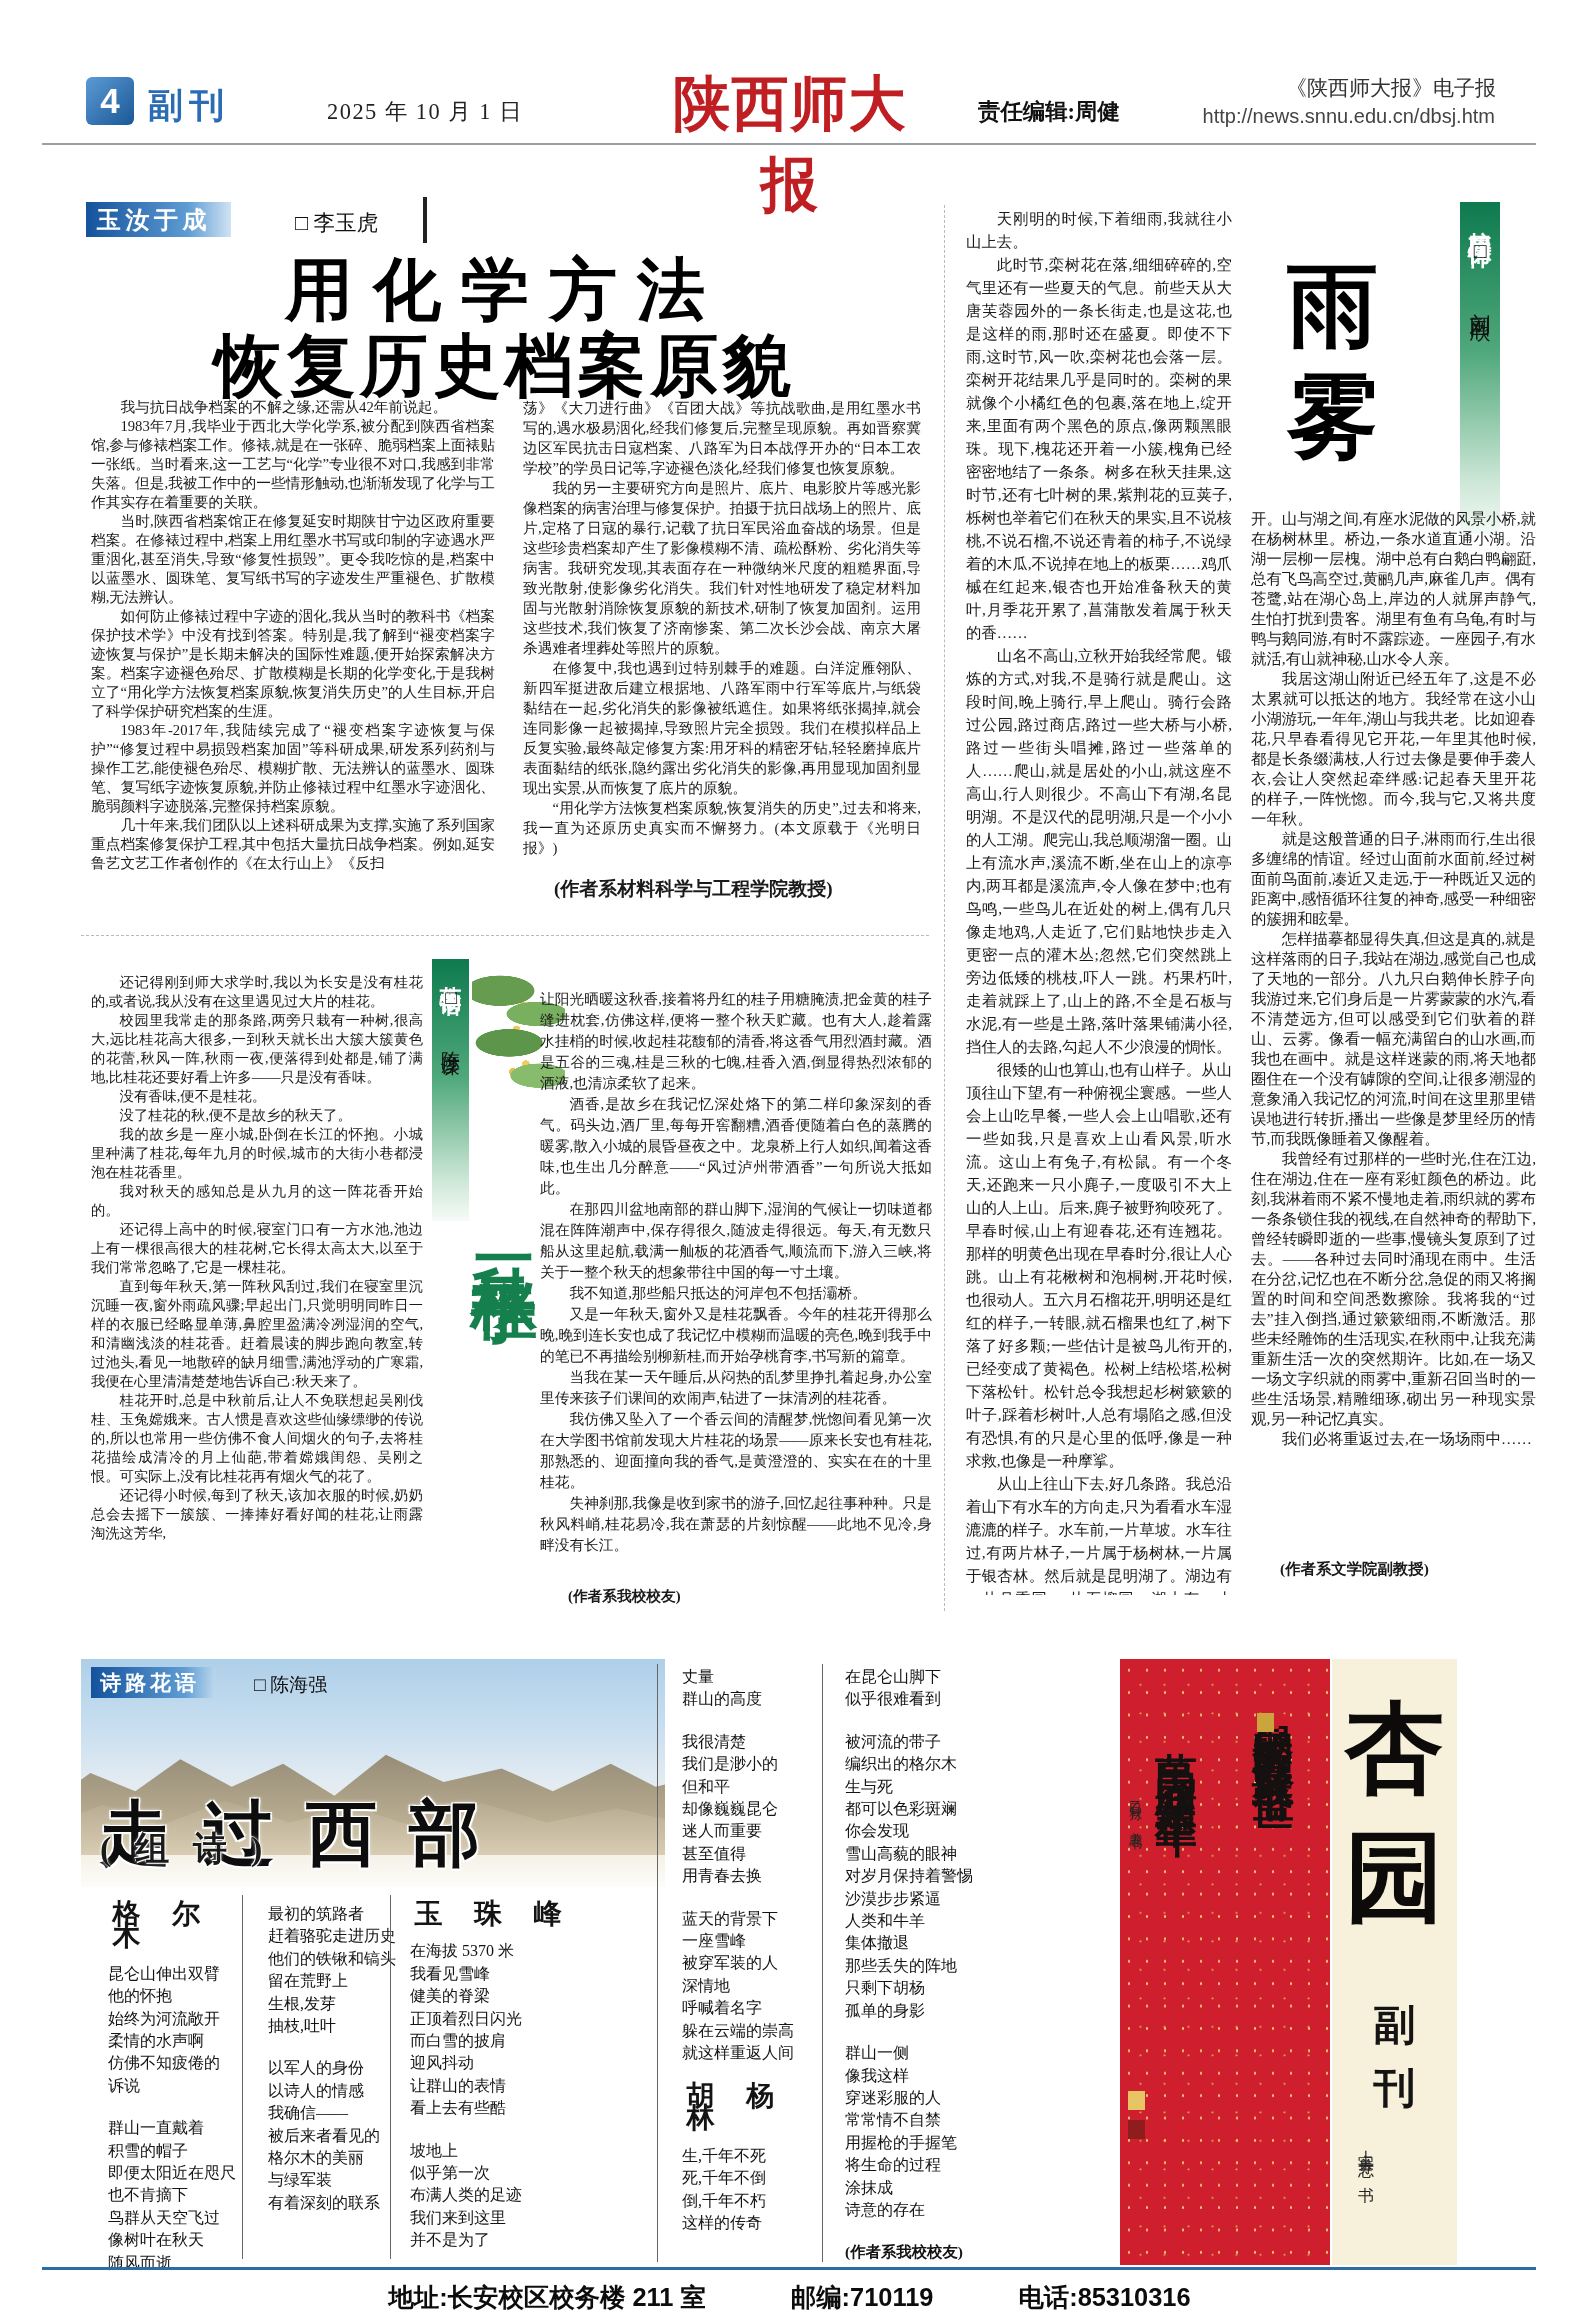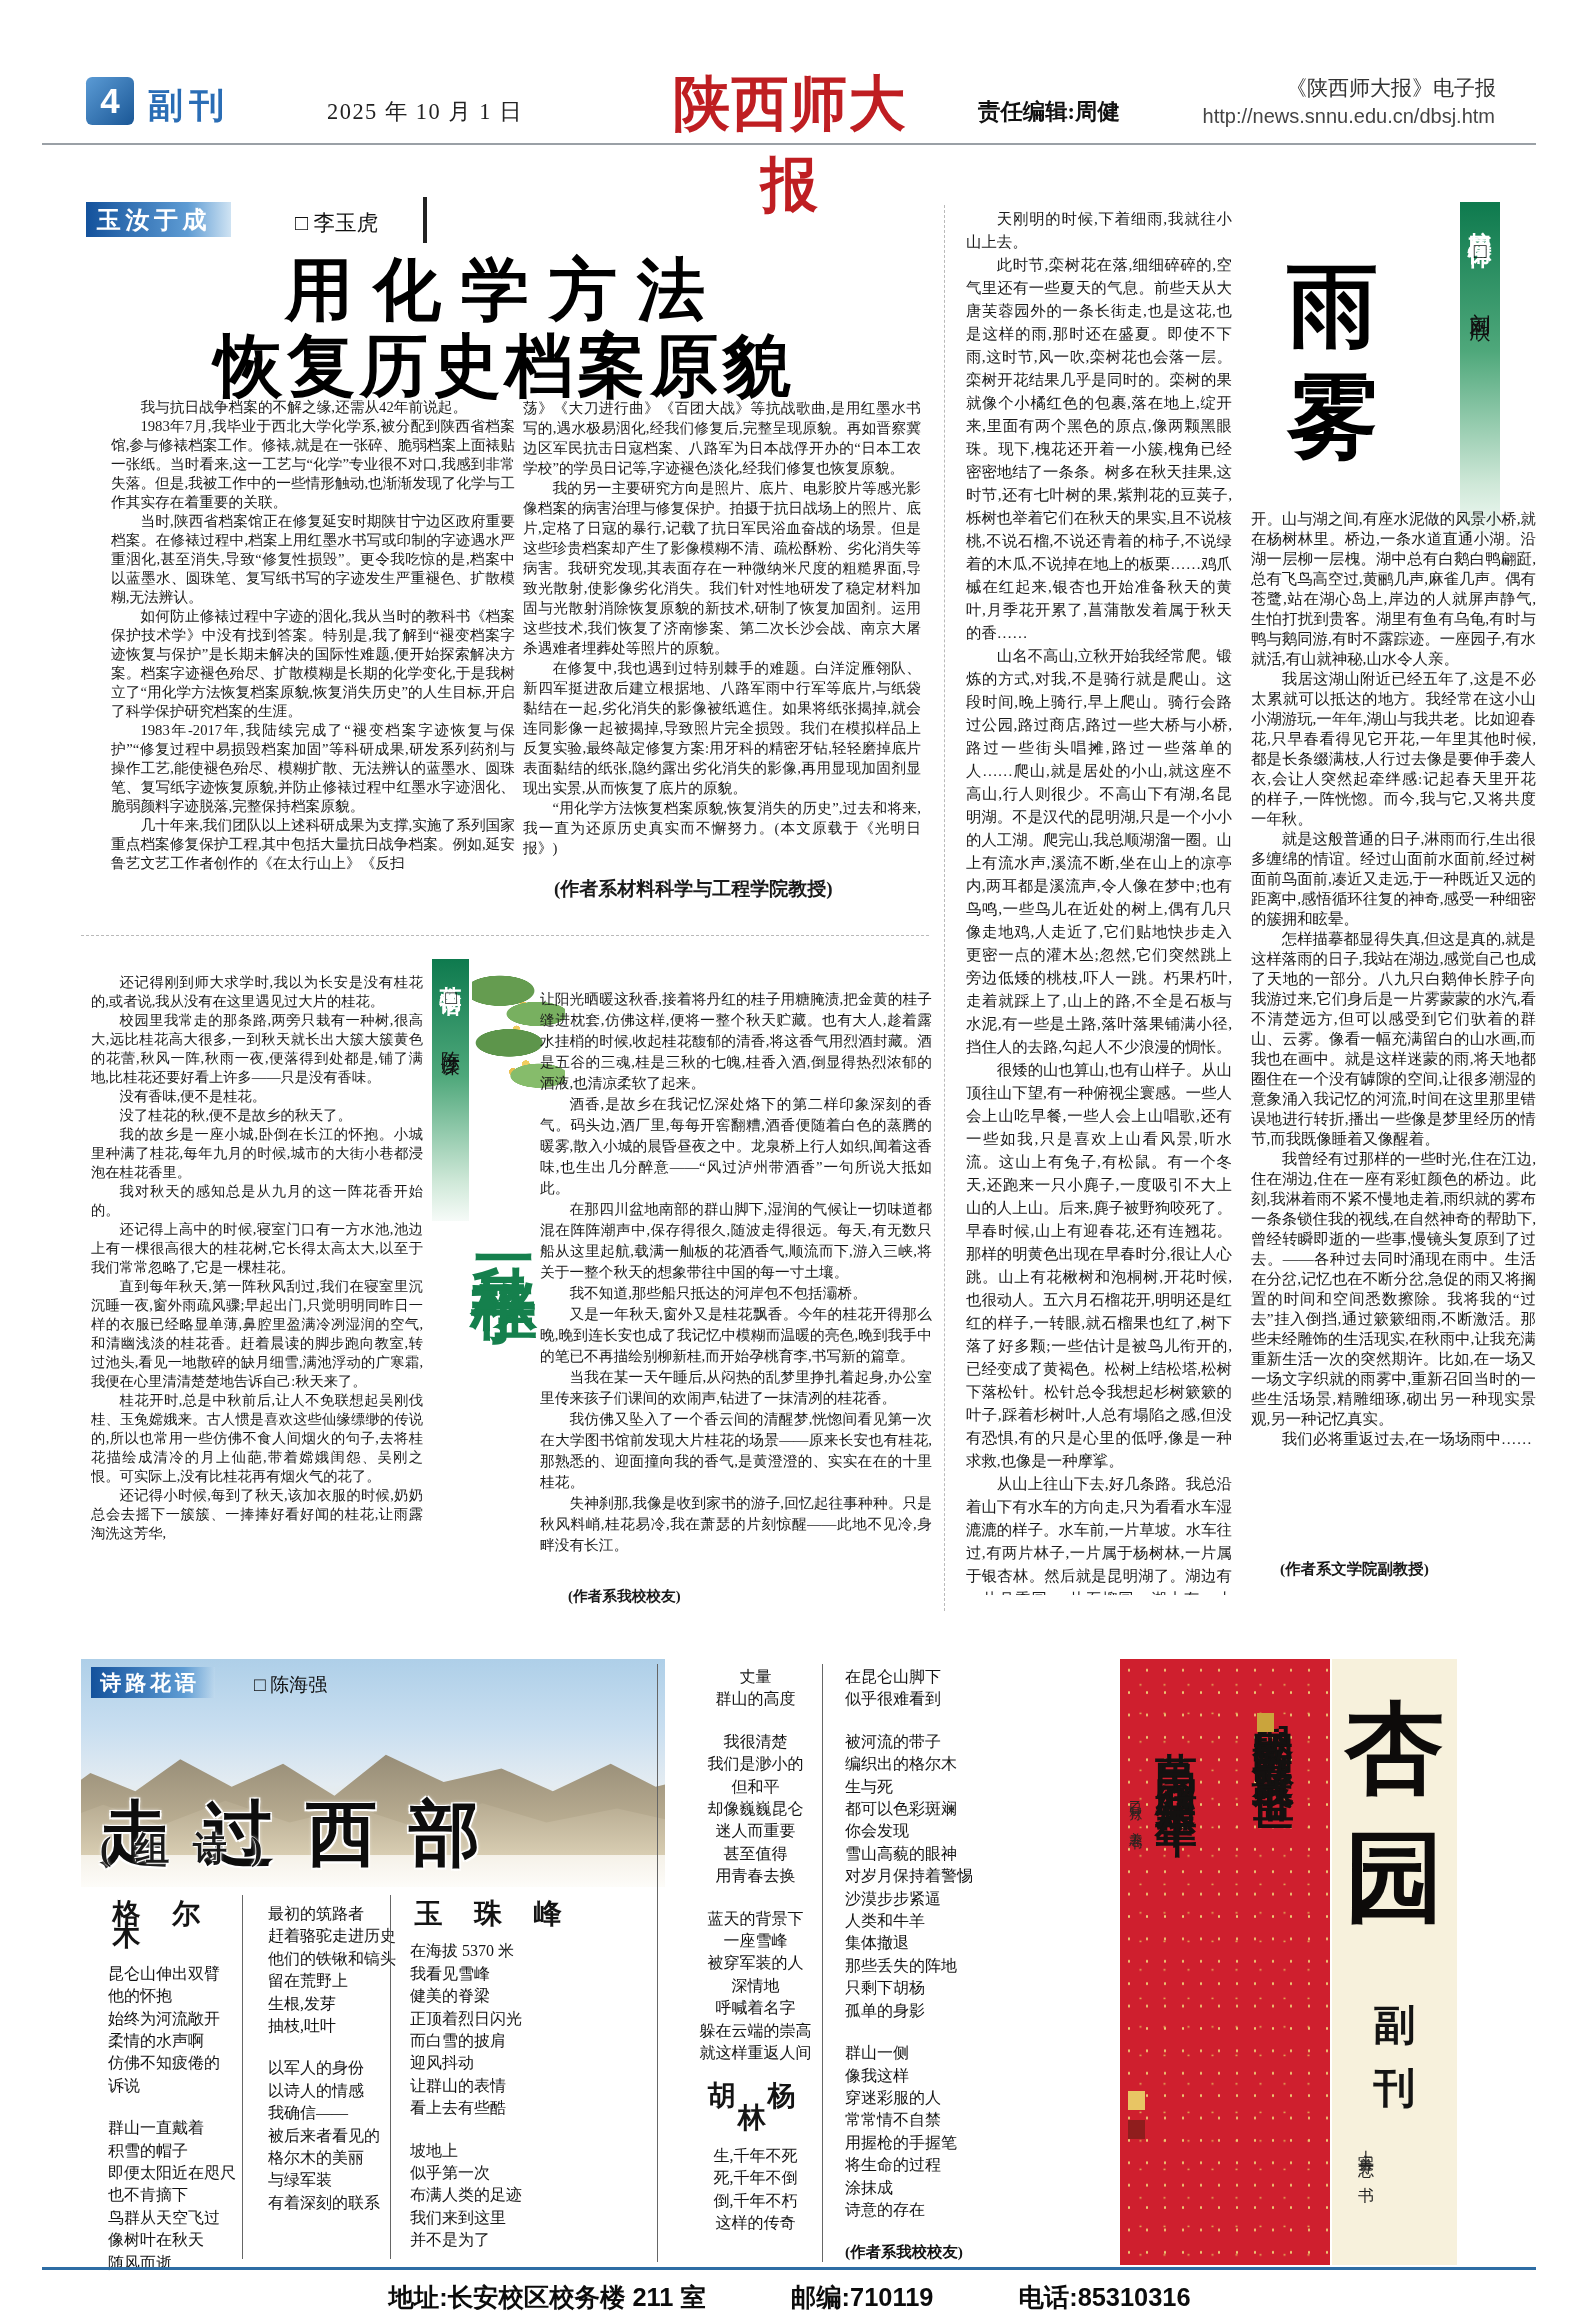"我与抗日战争档案的不解之缘,还需从42年前说起。" #a1-colA { margin-left: 20px -> none }
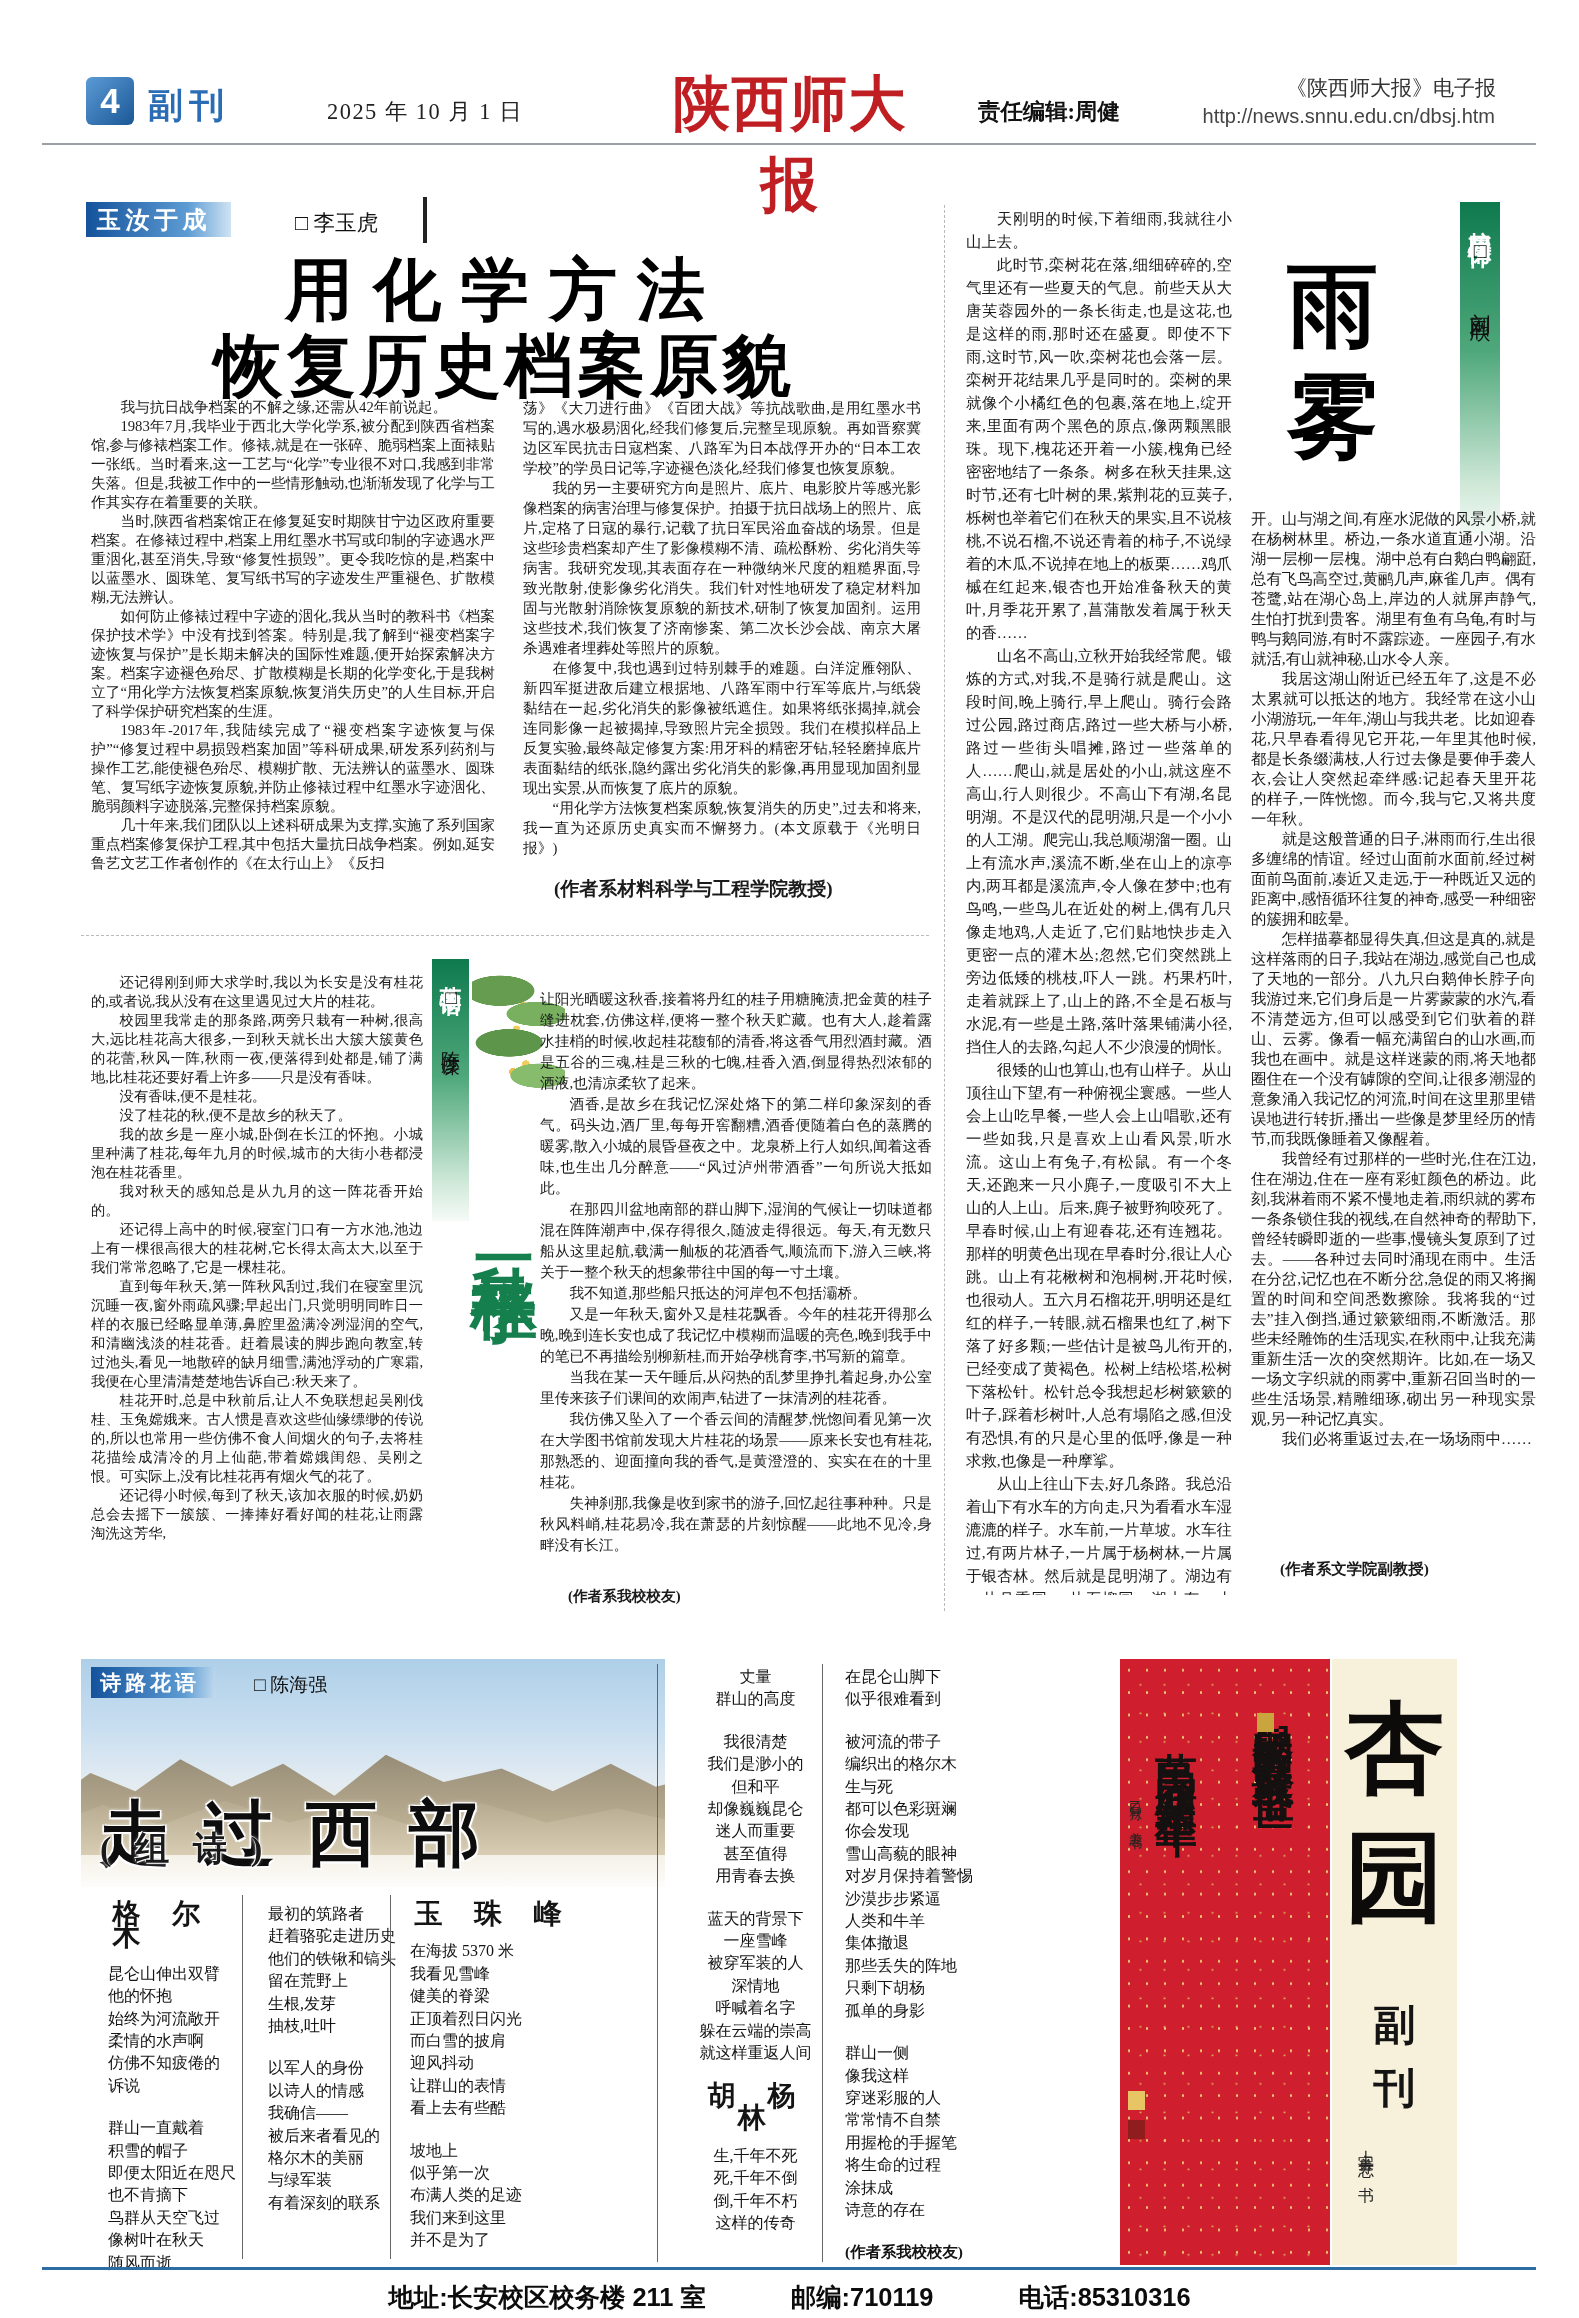"丈量" #poem-c4 { text-align: center -> none }
